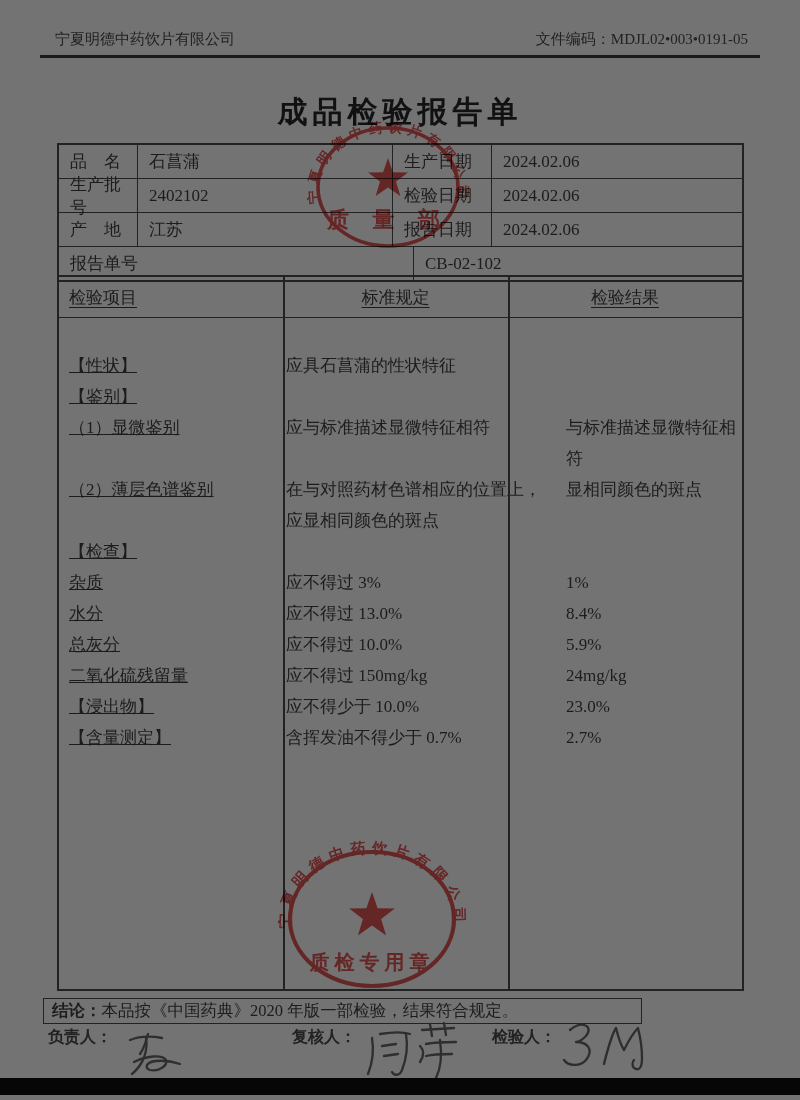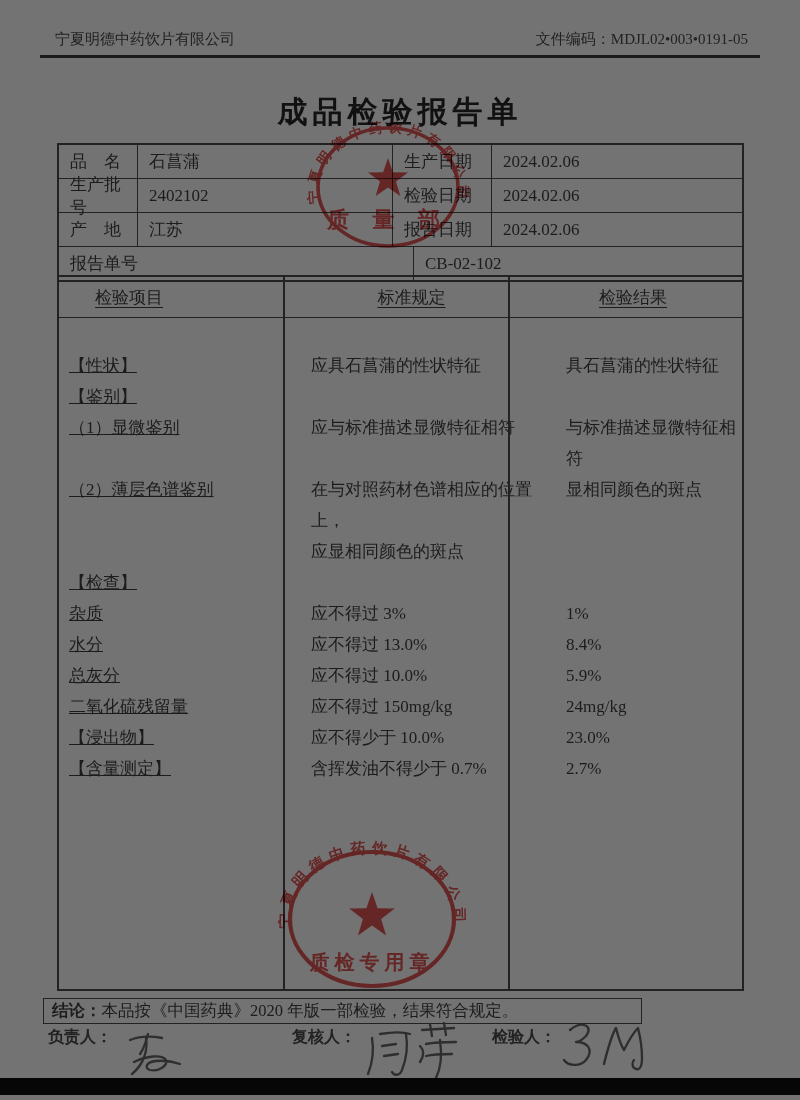"检验项目" .mh1 { margin-left: 16px -> none; padding-left: 20px -> 10px }
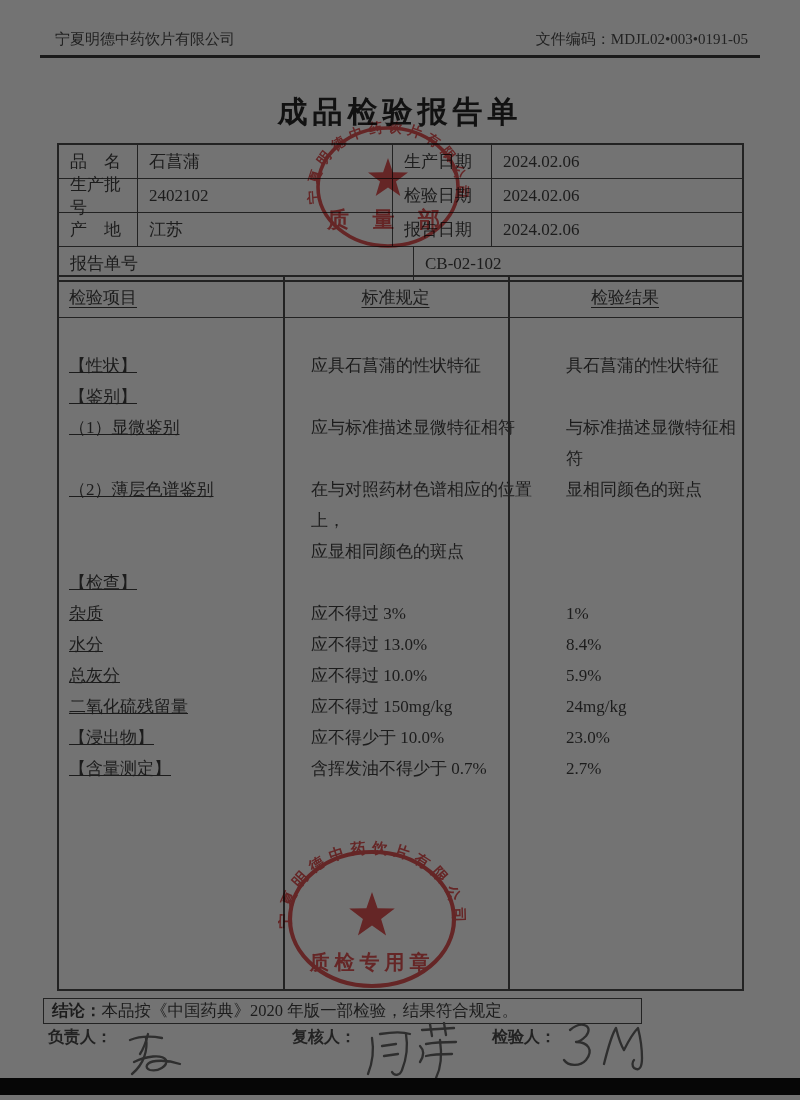"应具石菖蒲的性状特征" .mcell-std { padding-left: 28px -> 3px }
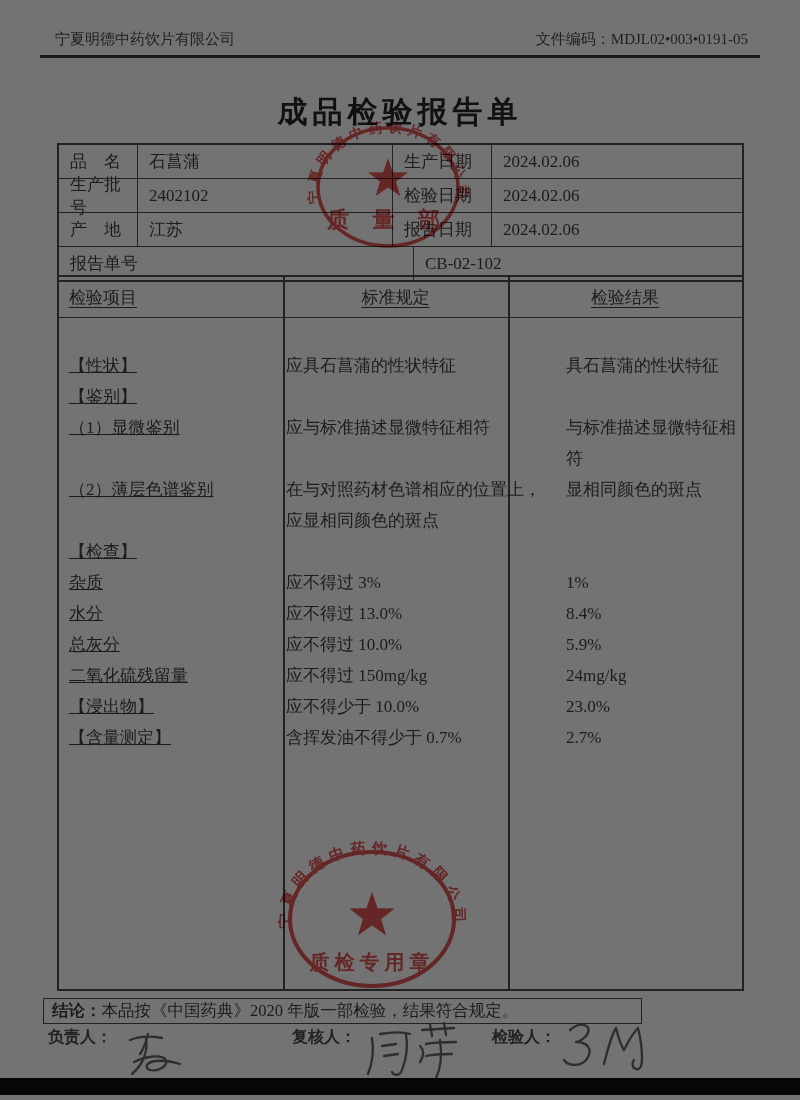"具石菖蒲的性状特征" div.mcell-res { html: <div>具石菖蒲的性状特征</div> -> none }
